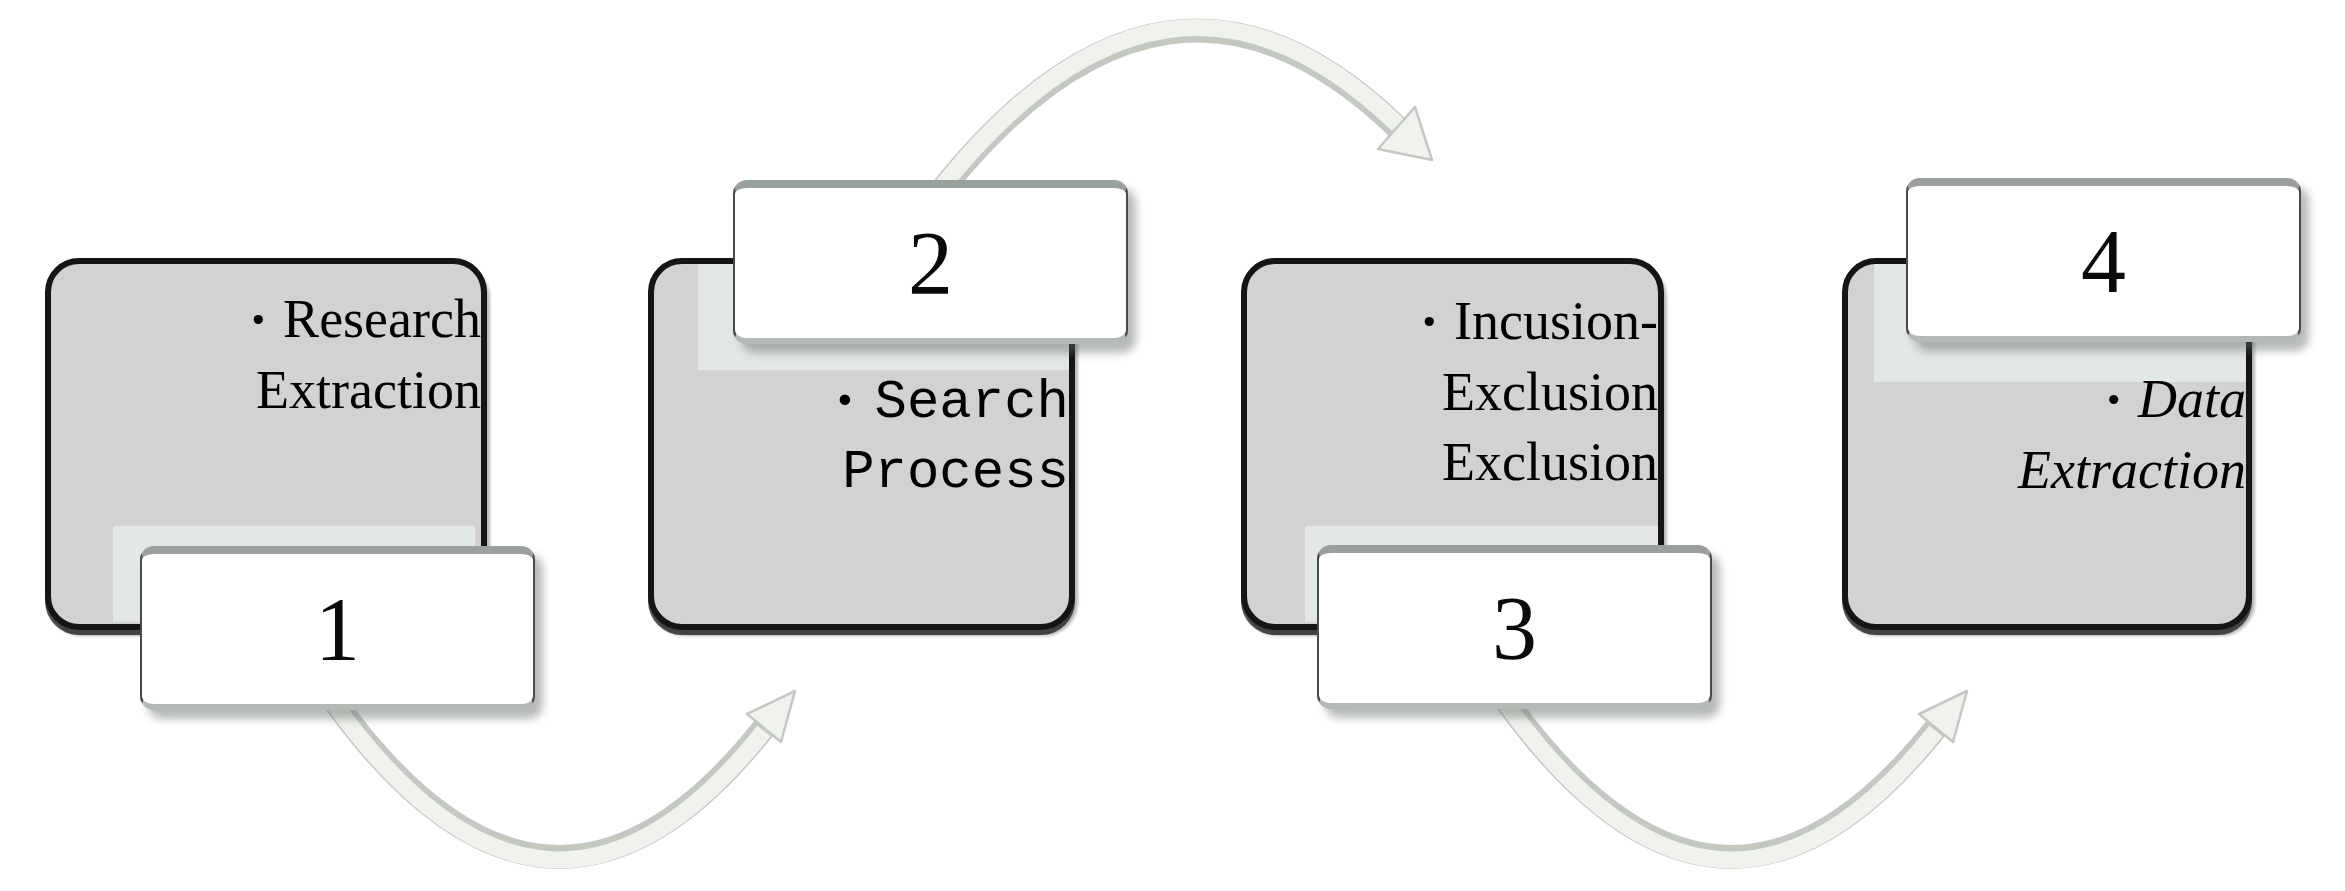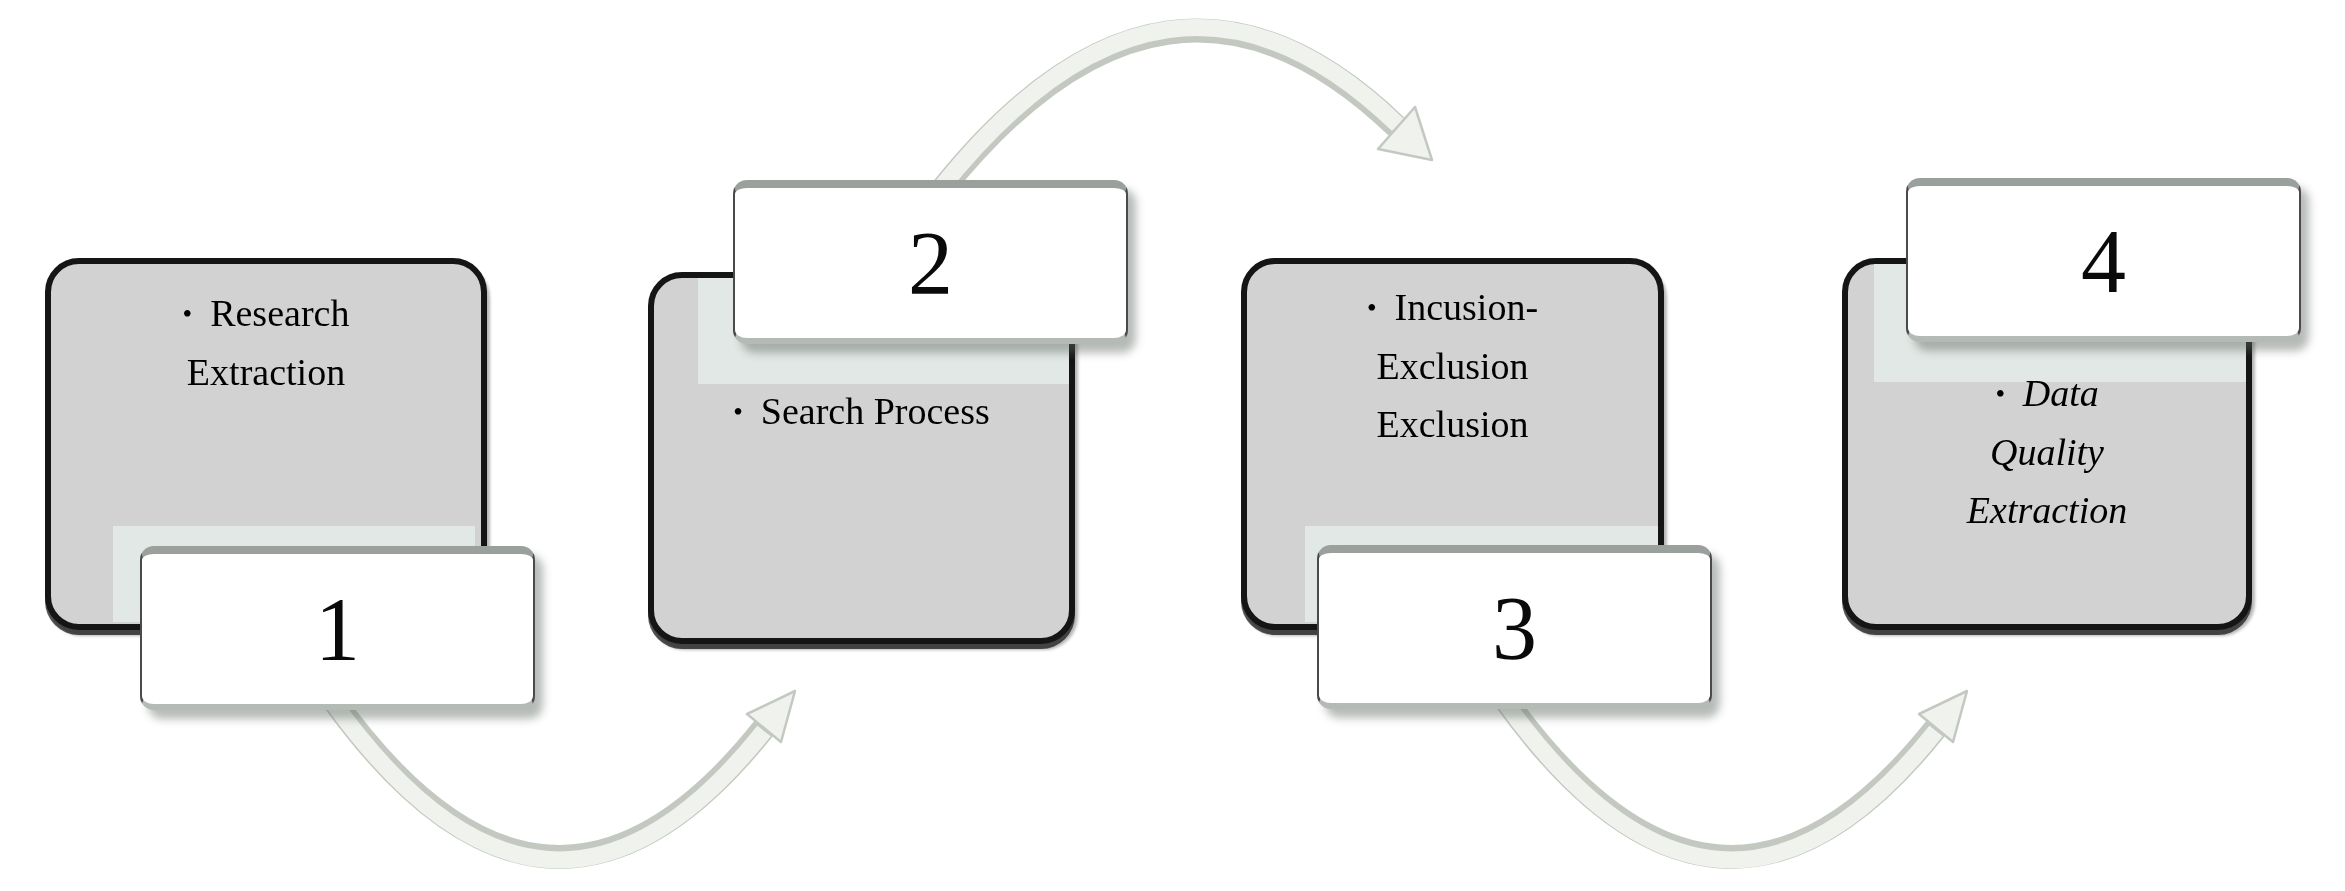"• Research" .label { font-size: 38px -> 54px; line-height: 58px -> 70px; text-align: center -> right }
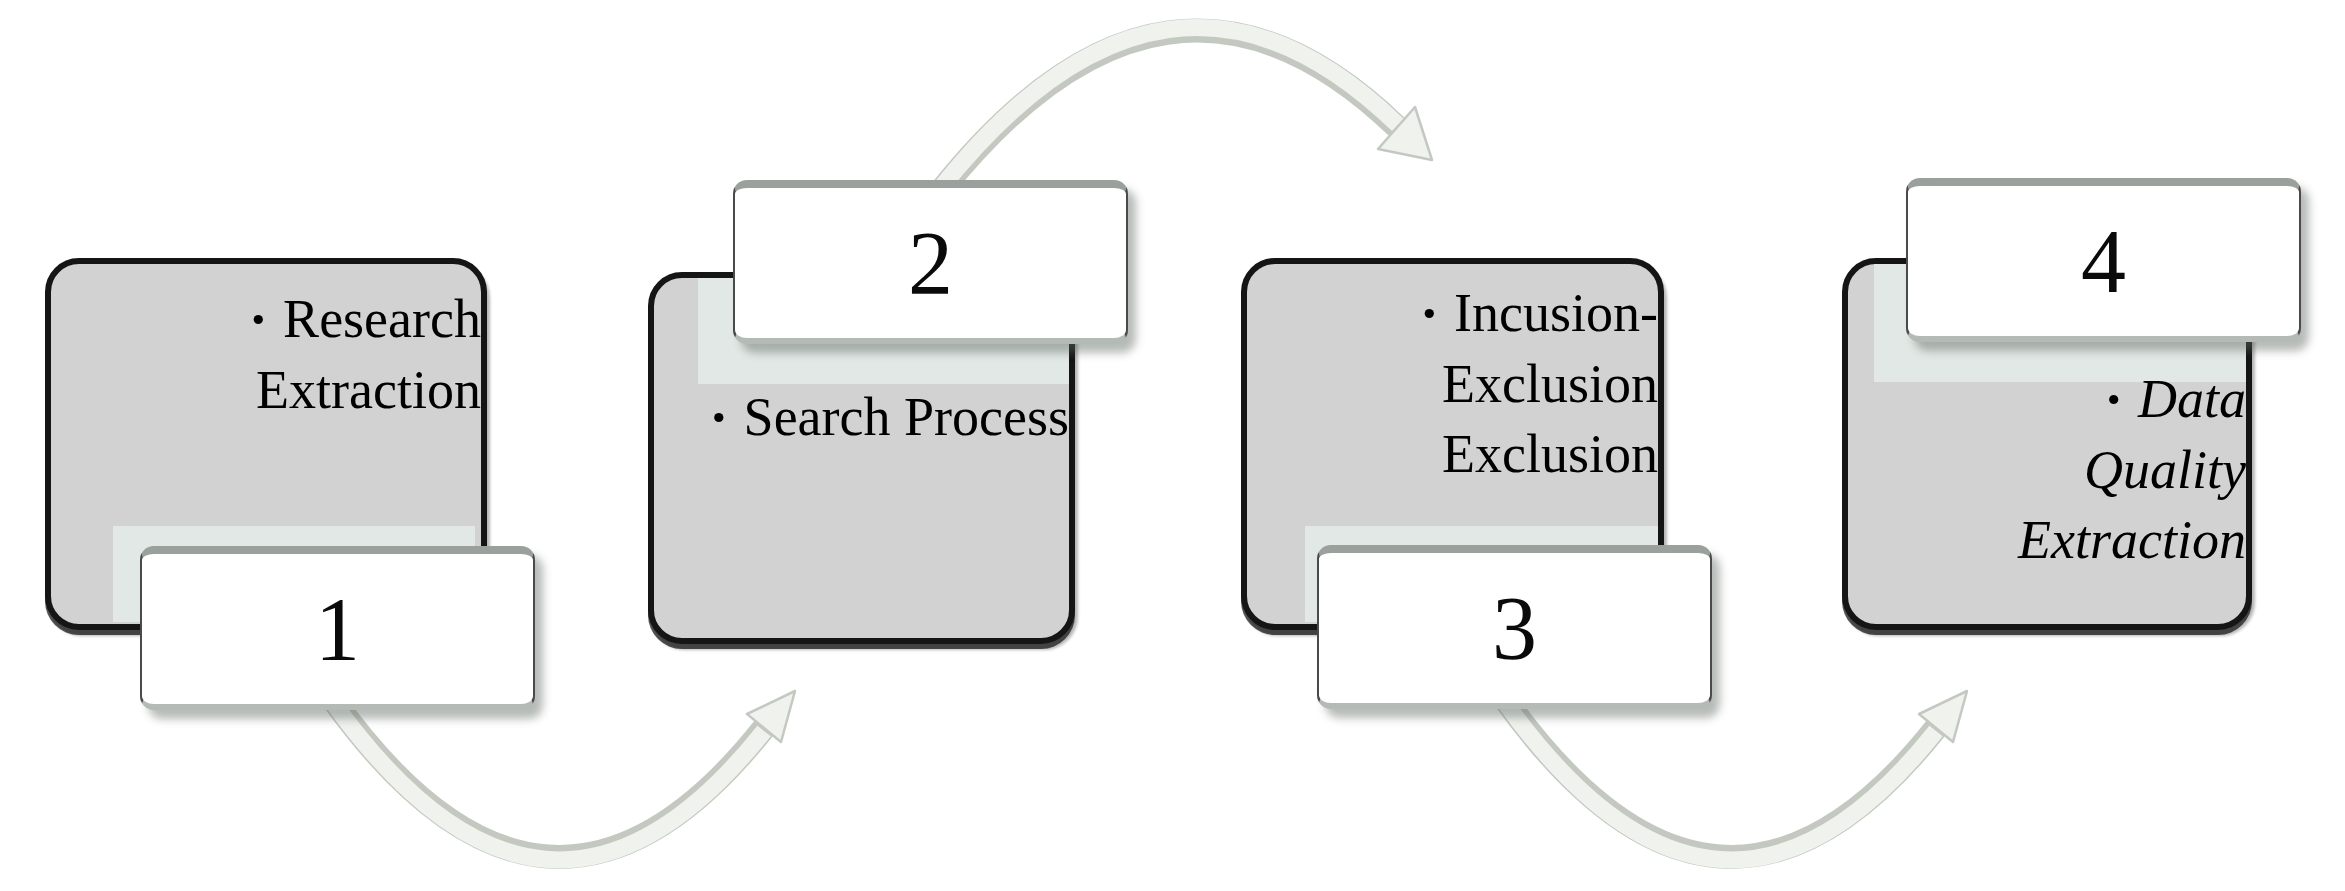"• Incusion-" div.label { padding-top: 14px -> 22px }
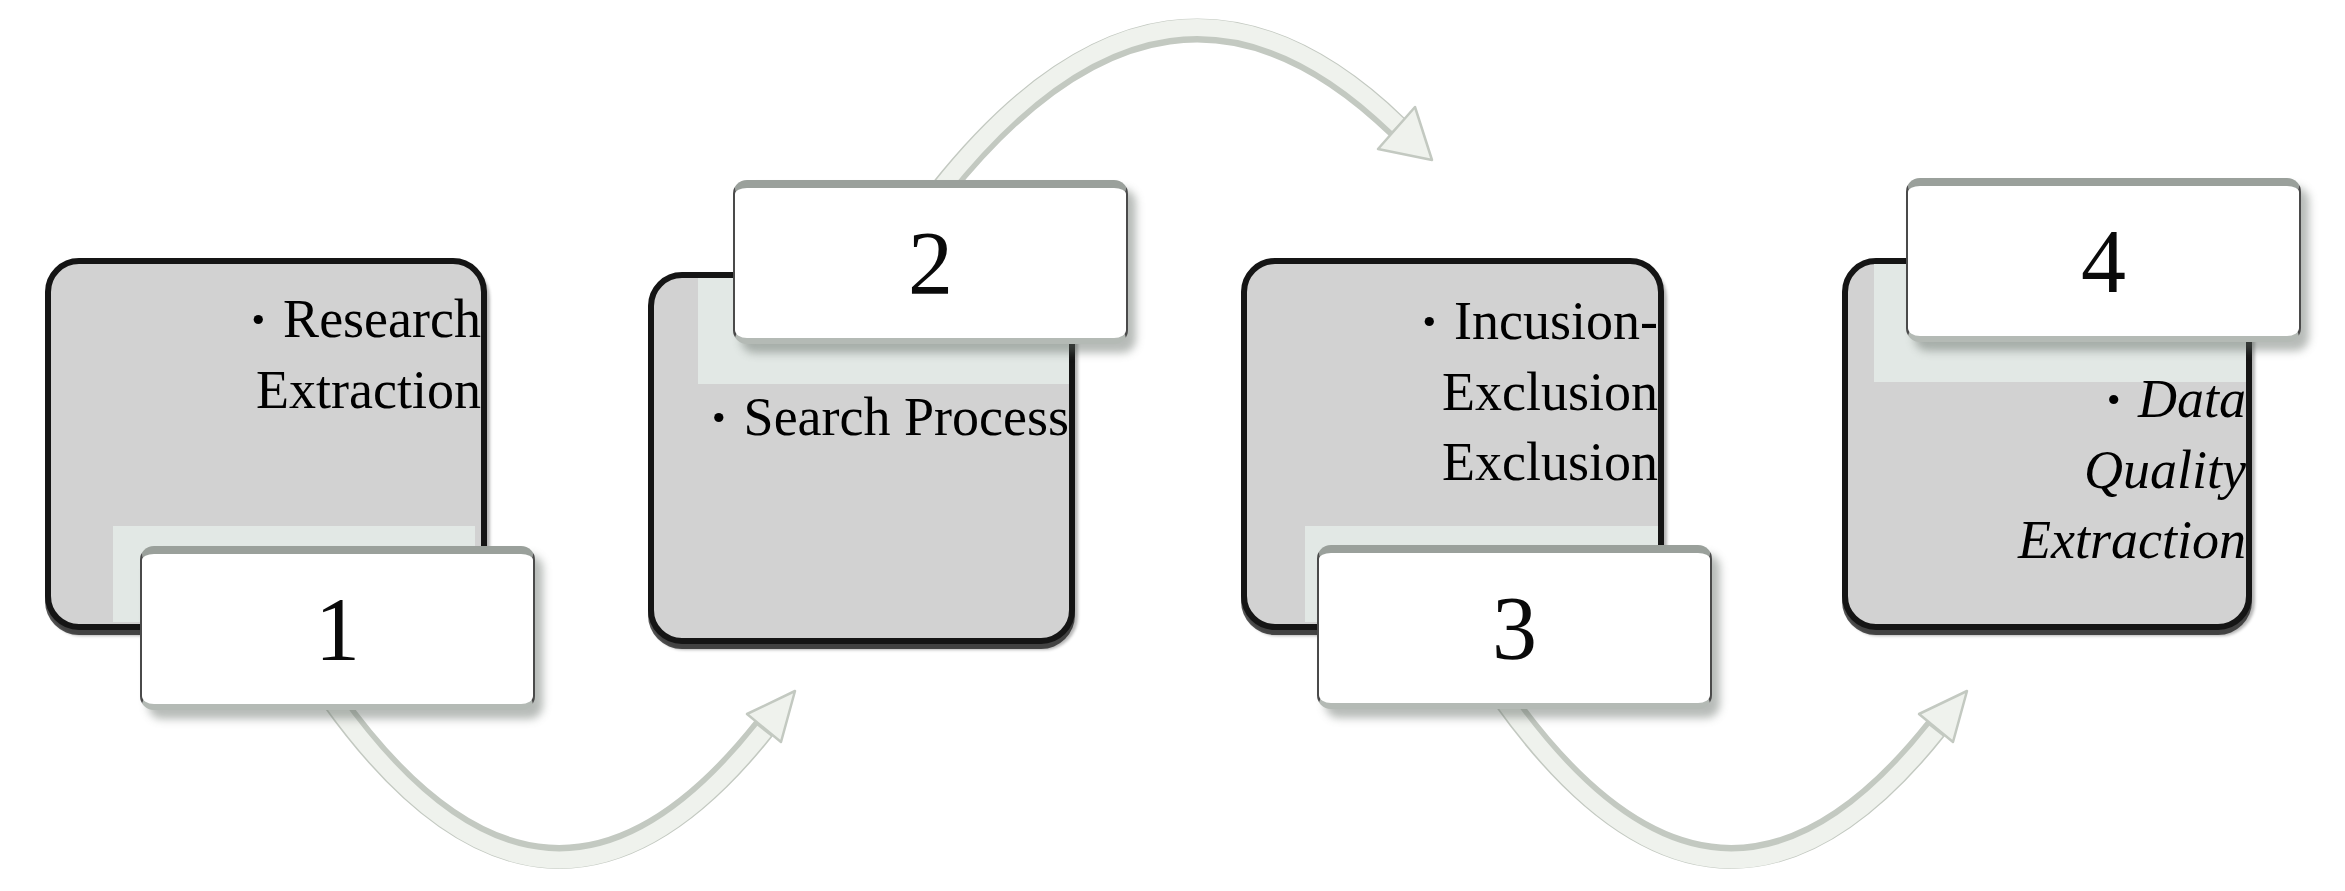"• Search Process" div.step-box { font-family: none -> Liberation Mono, monospace; top: 272px -> 258px }
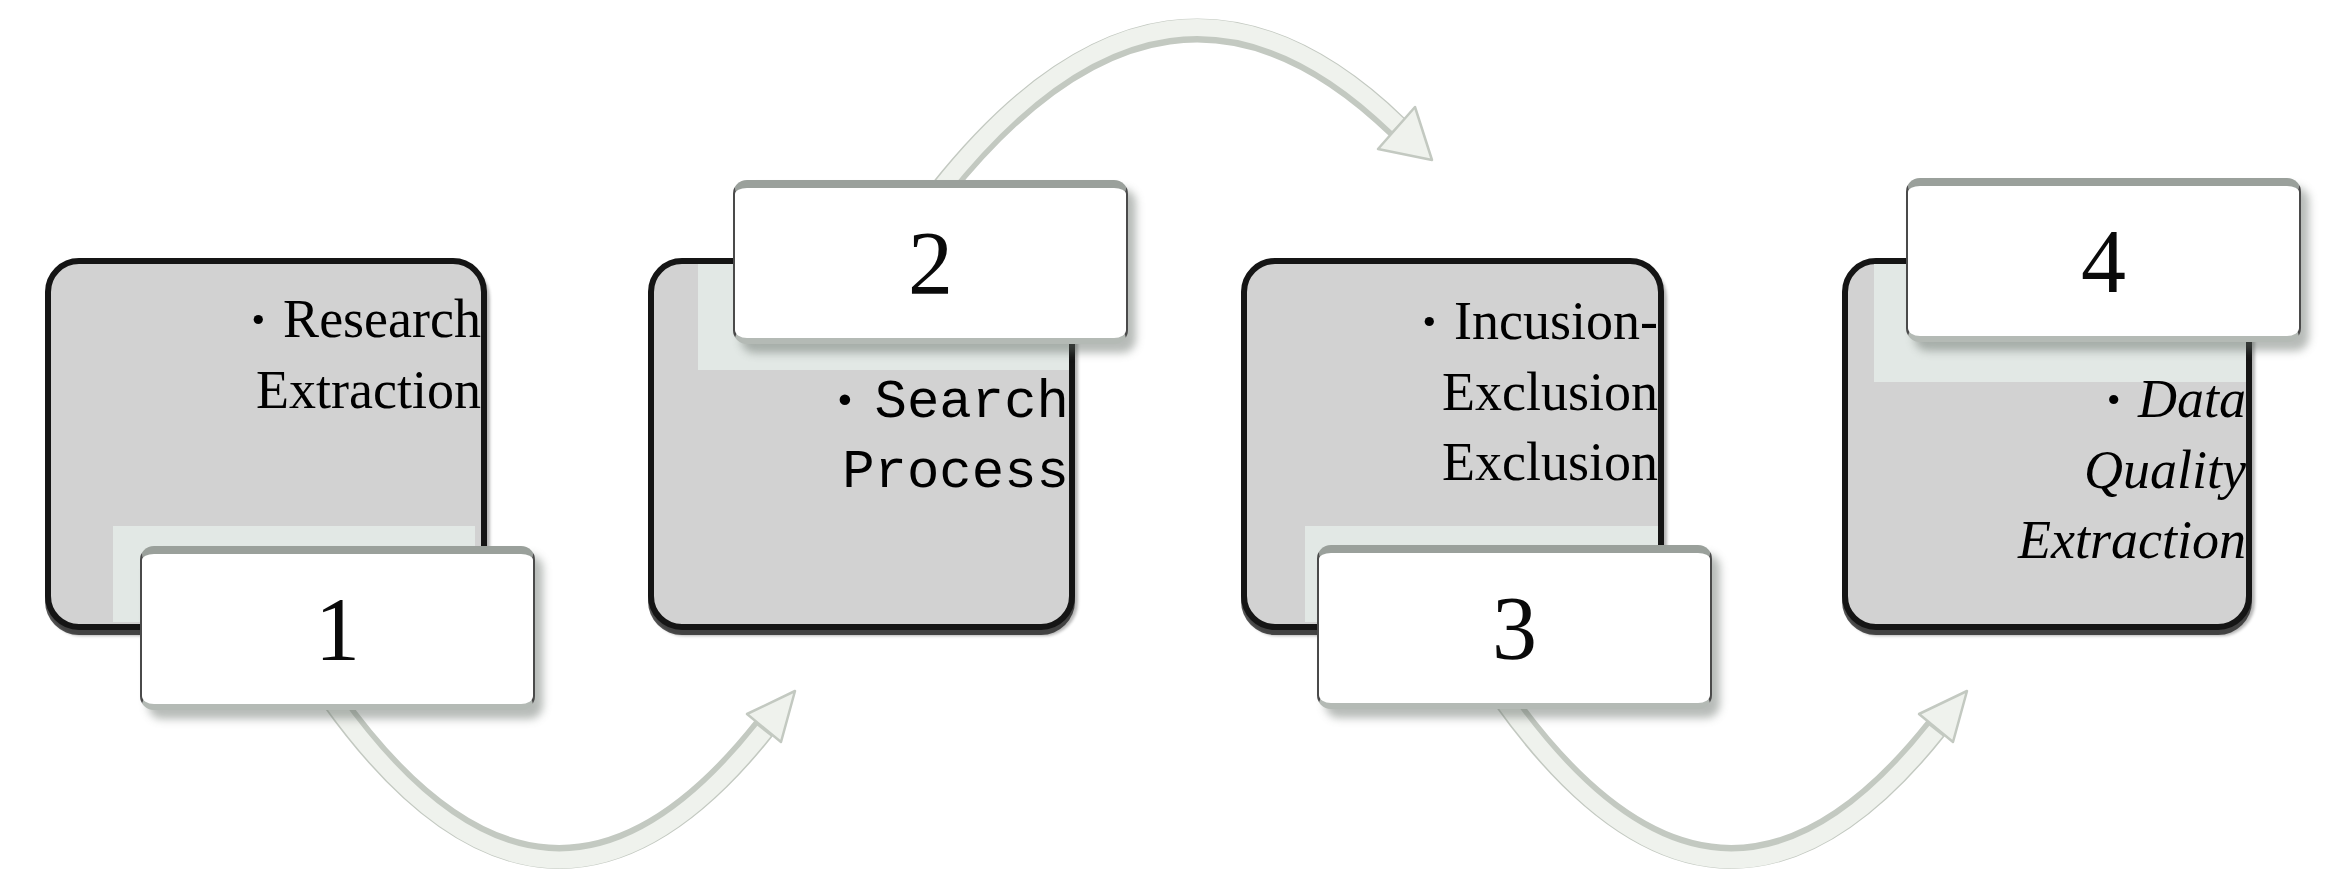"Quality" span.line { html: <span>Quality</span> -> none }
